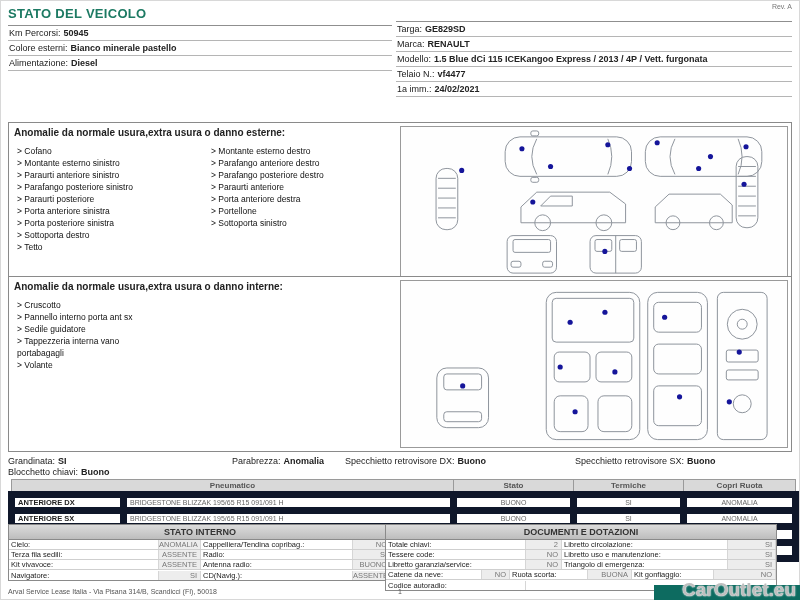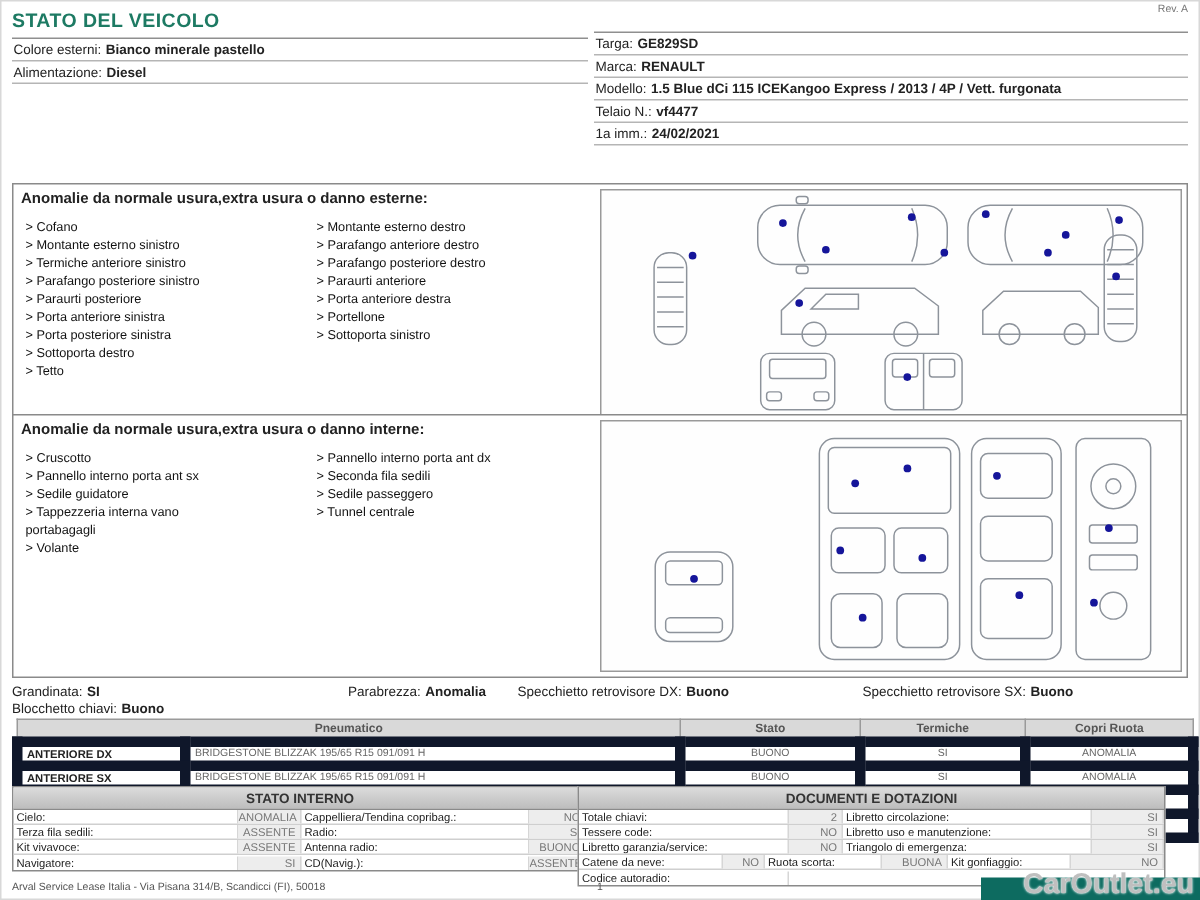"Km Percorsi: 50945" div.info-row { html: none -> <div> <span>Km Percorsi:</span><span>50945</span> </div> }
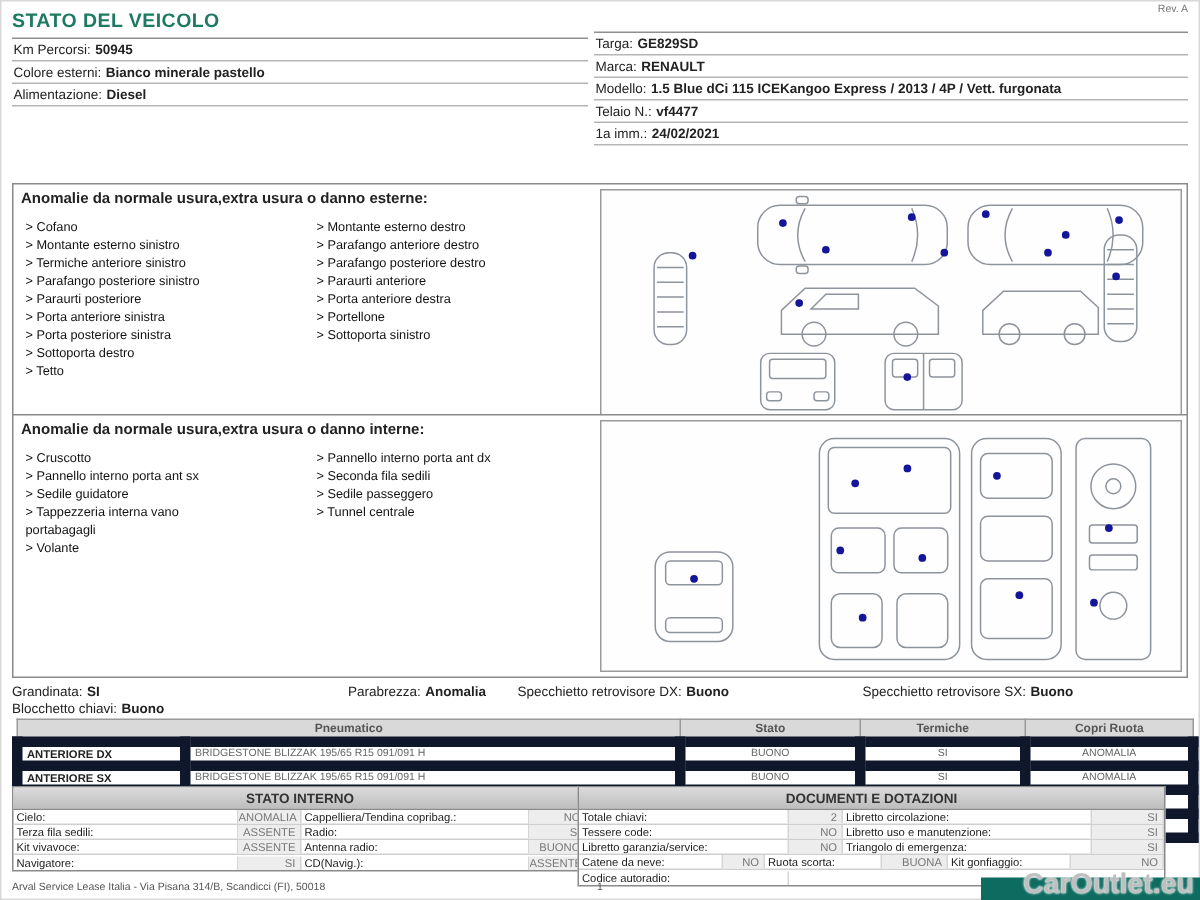"Termiche anteriore sinistro" div.anomaly-item { text: Termiche -> Paraurti }
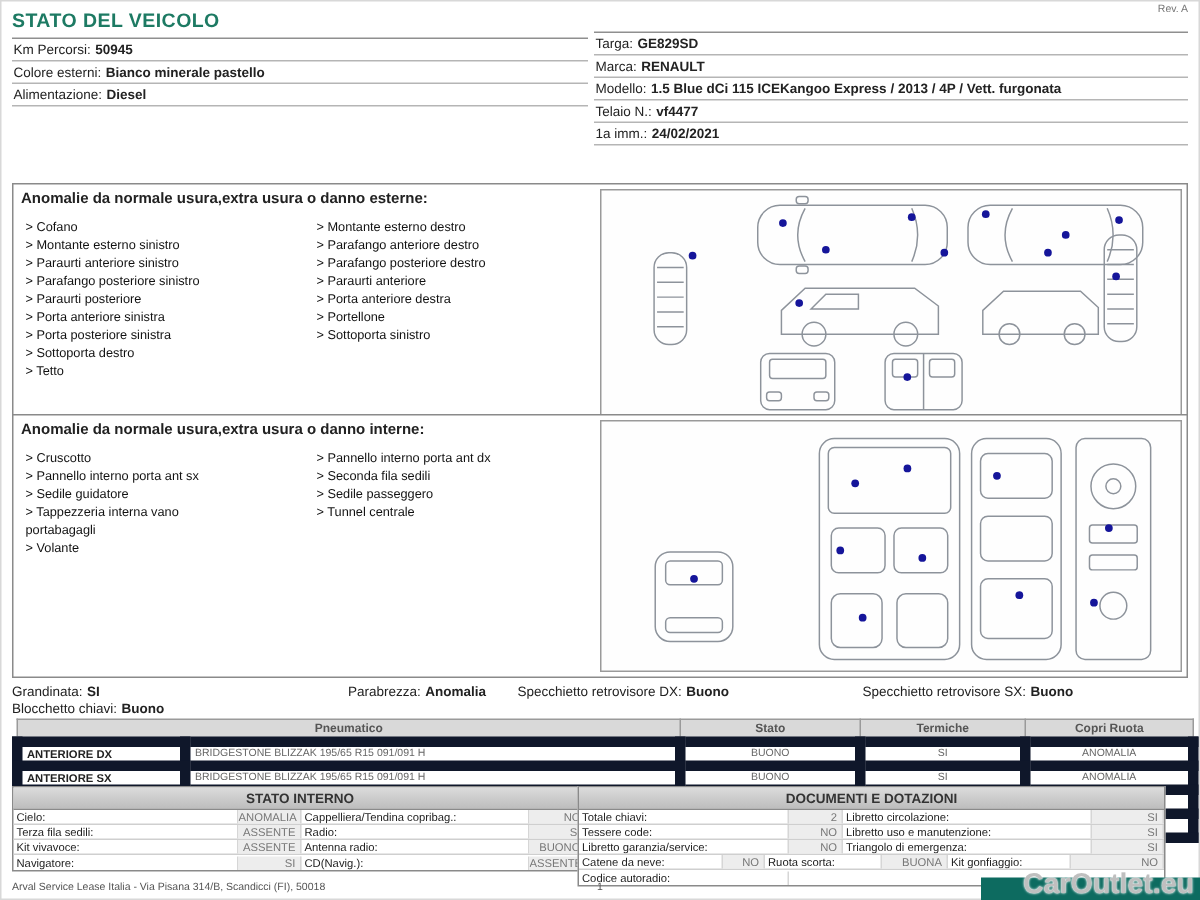"Pannello interno porta ant dx" div.anomaly-col { html: <div> <div>Pannello interno porta ant dx</div> <div>Seconda fila sedili</div> <div>Sedile passeggero</div> <div>Tunnel centrale</div> </div> -> none }
